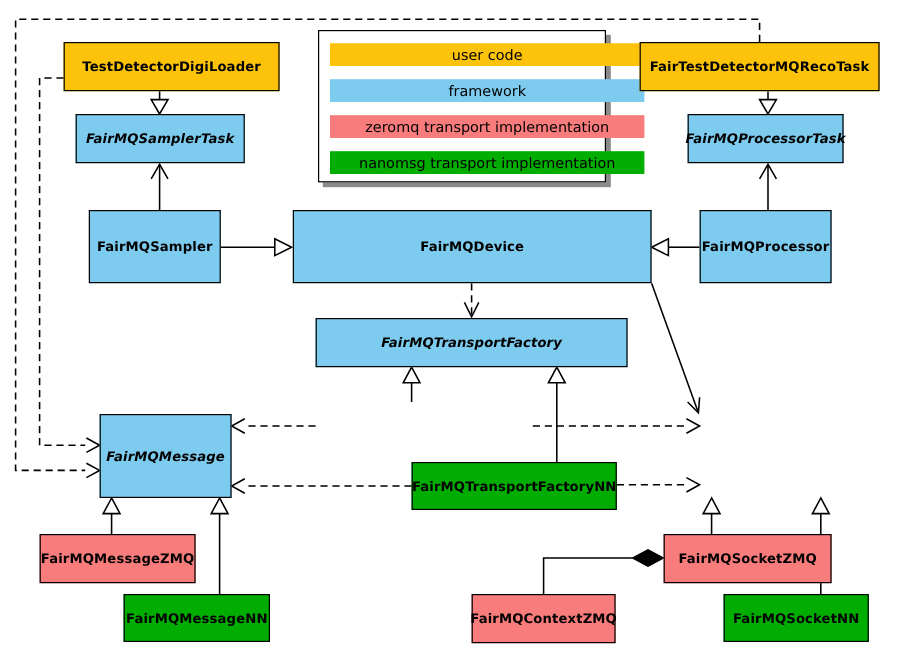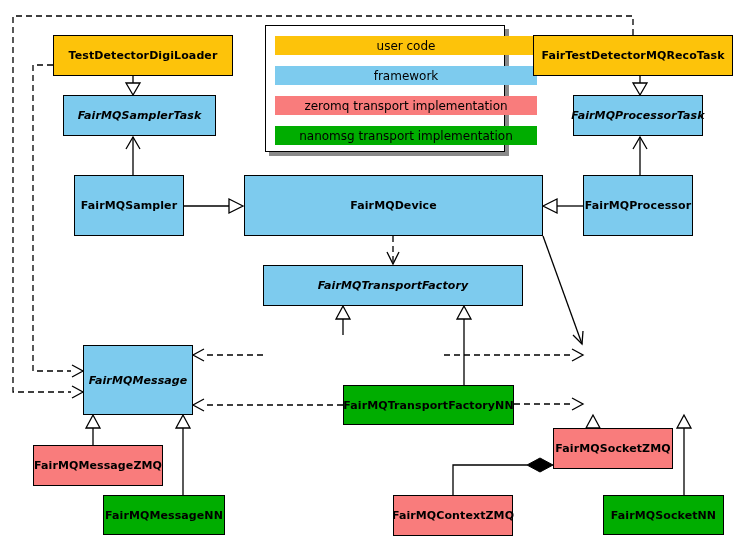"FairMQSamplerTask" div.node { width: 153px -> 141px }
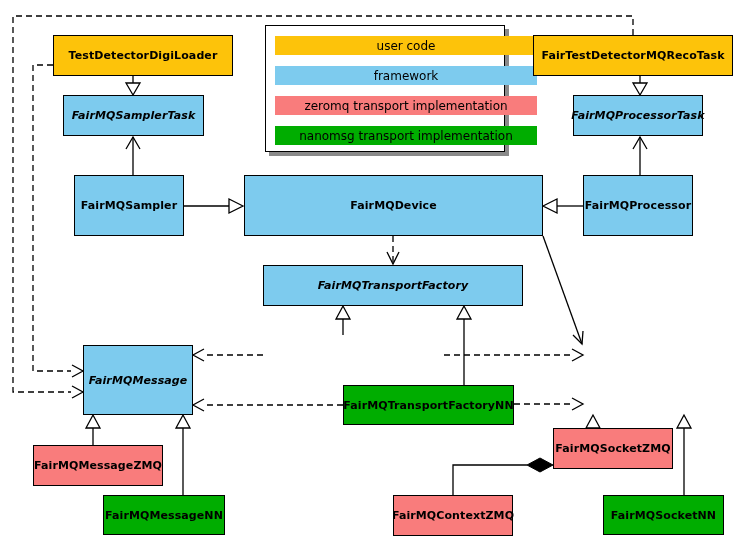"FairMQSocketZMQ" div.node { top: 428px -> 445px; width: 120px -> 140px }
